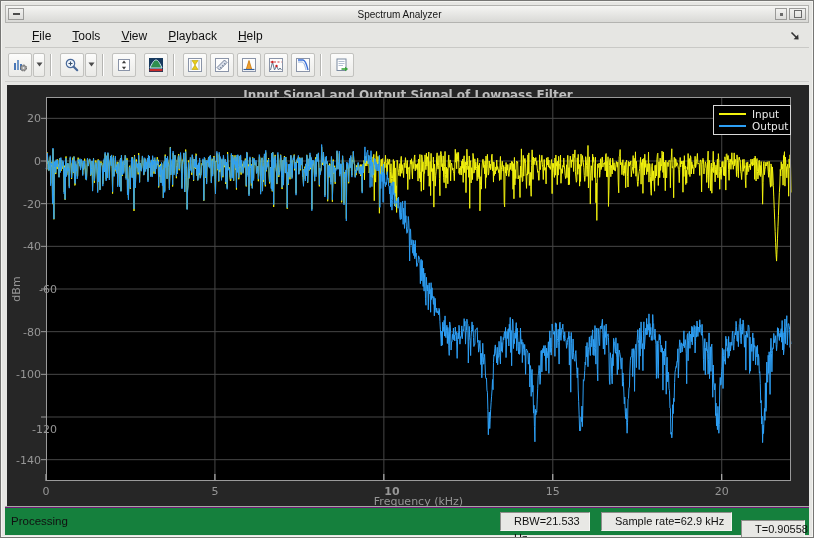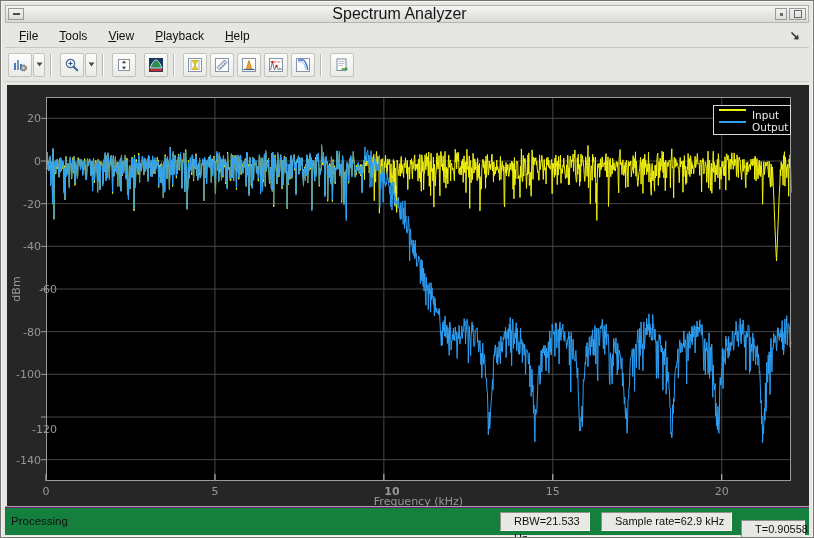"Spectrum Analyzer" .tb-title { font-size: 16px -> 10px }
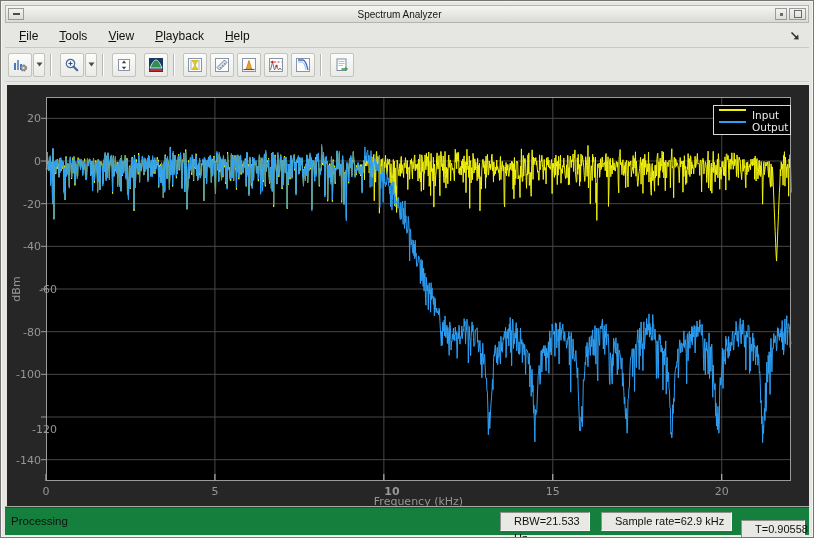"File" .menu-item:first-child { margin-left: 7px -> 20px }
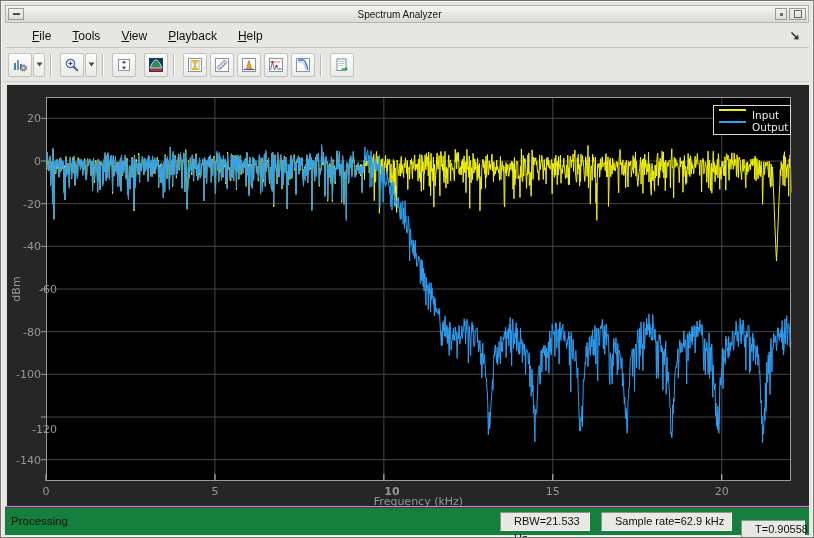"Input Signal and Output Signal" div.plot-title { html: none -> <div>Input Signal and Output Signal of Lowpass Filter</div> }
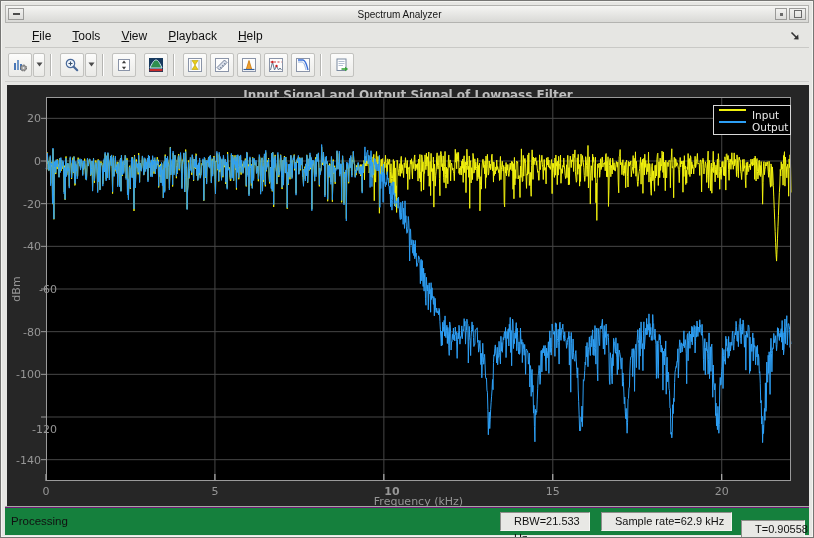"Input" .legend-row { align-items: flex-start -> center }
